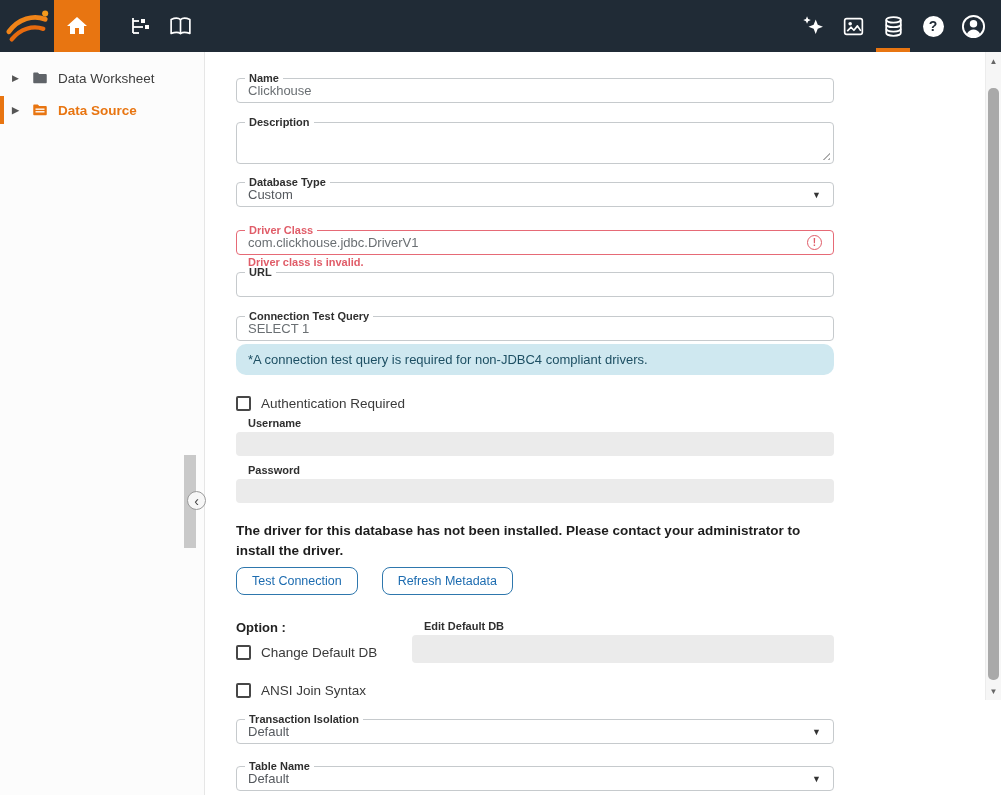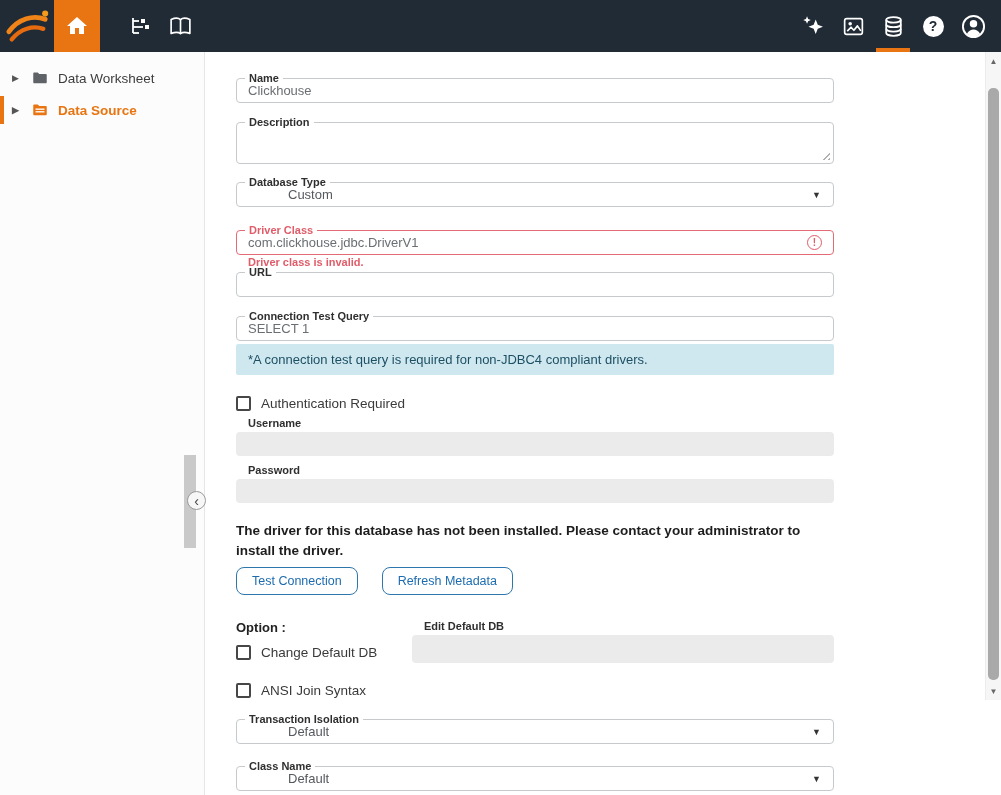"Custom" .fvalue.darker { margin-left: 40px -> none }
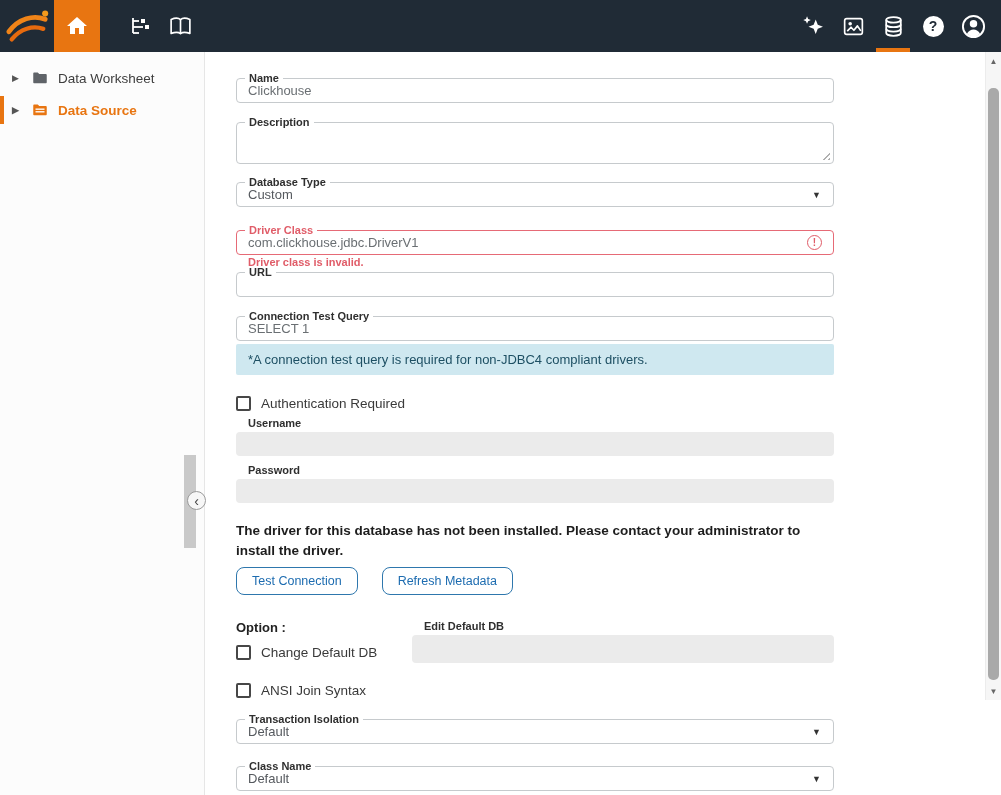"*A connection test query is" .banner { border-radius: 2px -> 10px }
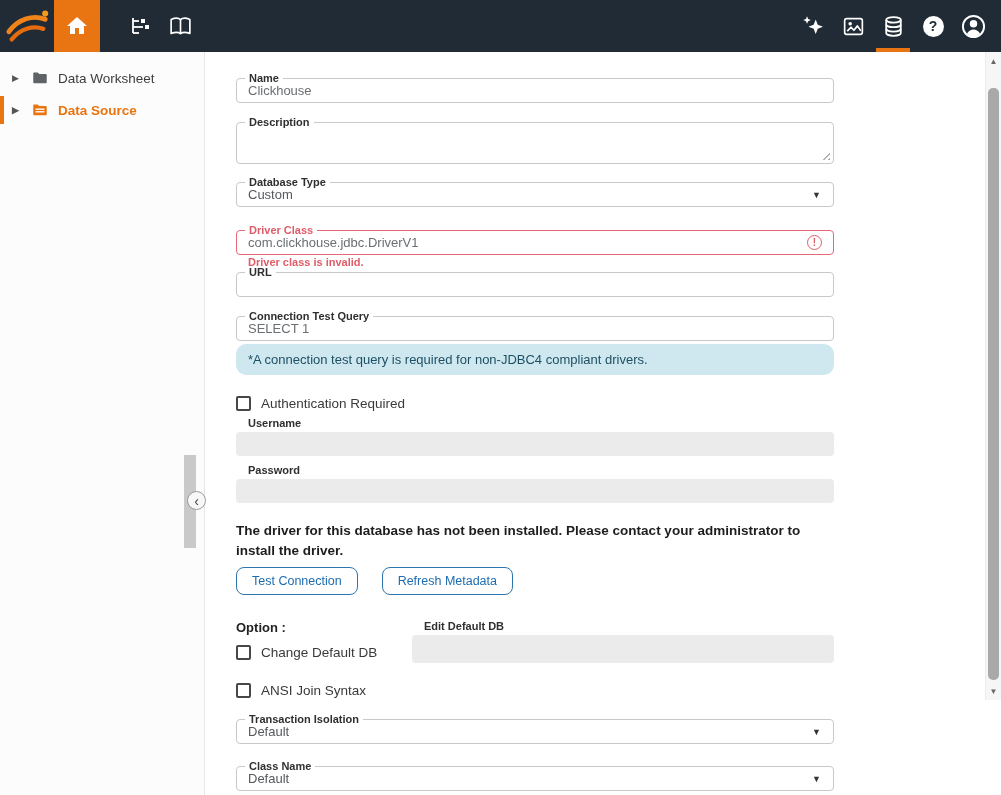"Class Name" span.flabel { text: Class -> Table }
